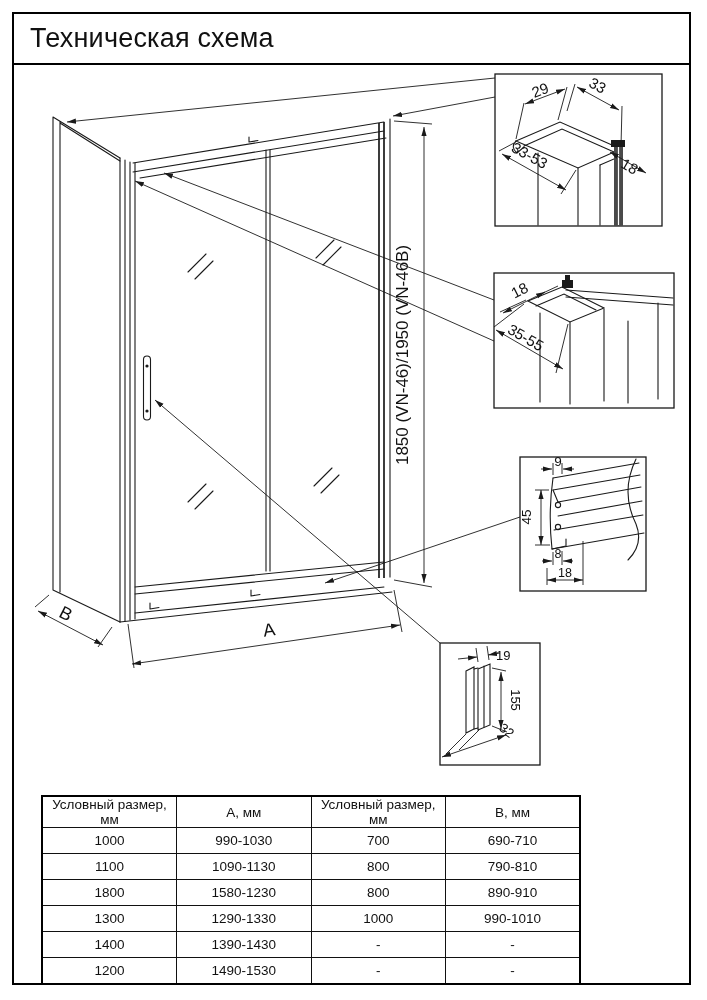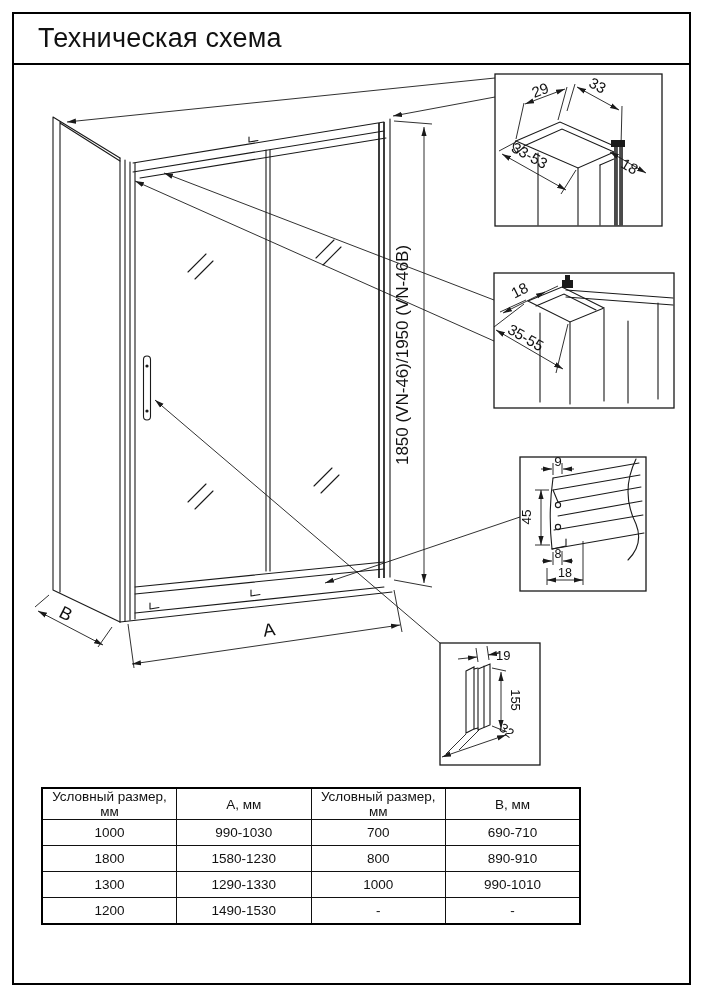"Техническая схема" .hdr { padding: 0 24px -> 0 16px }
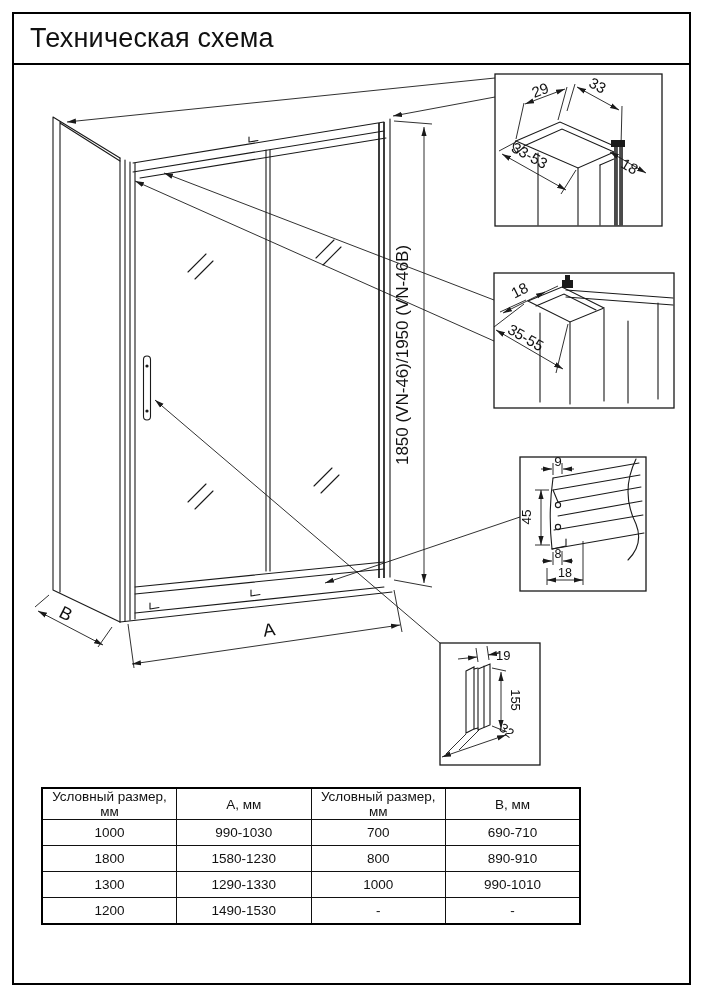"Условный размер, мм" .sizes { margin-top: none -> 8px }
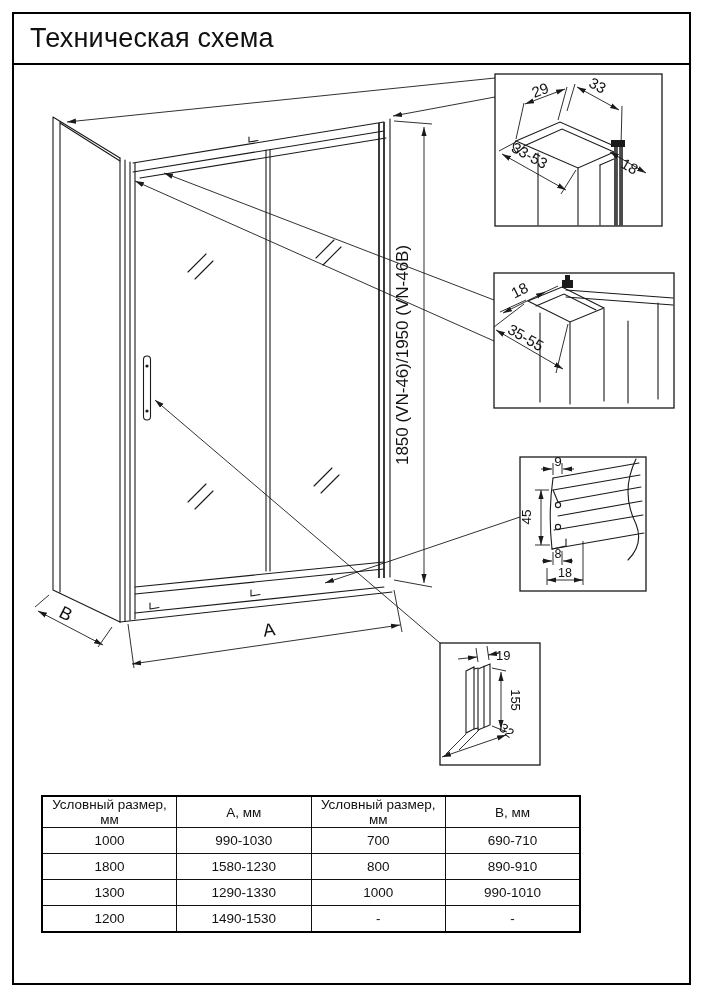"1100" tr { html: none -> <tr> <td>1100</td> <td>1090-1130</td> <td>800</td> <td>790-810</td> </tr> }
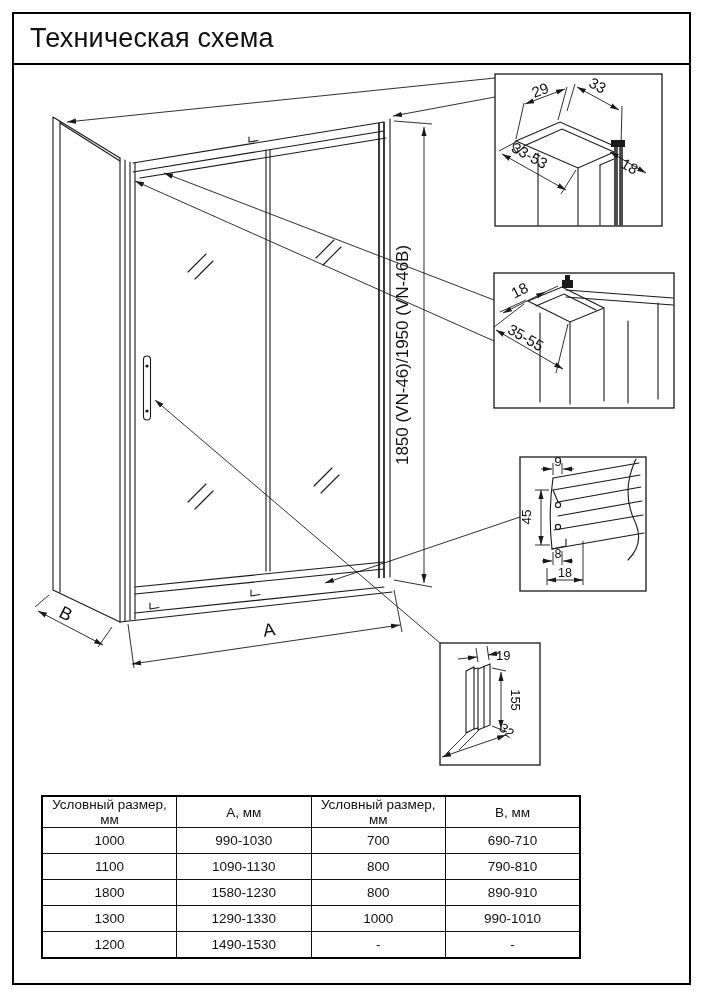"1400" tr { html: none -> <tr> <td>1400</td> <td>1390-1430</td> <td>-</td> <td>-</td> </tr> }
